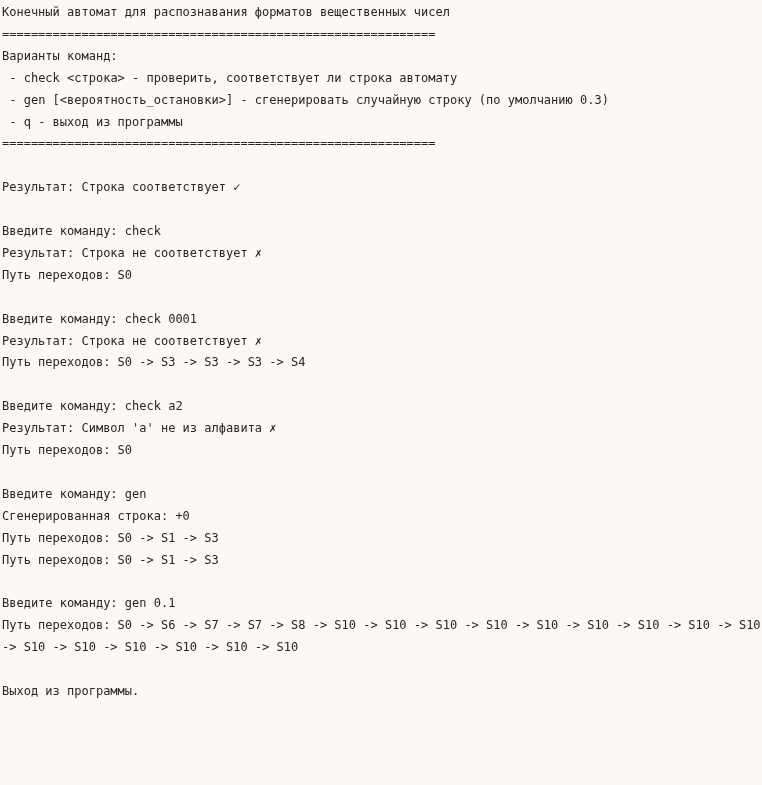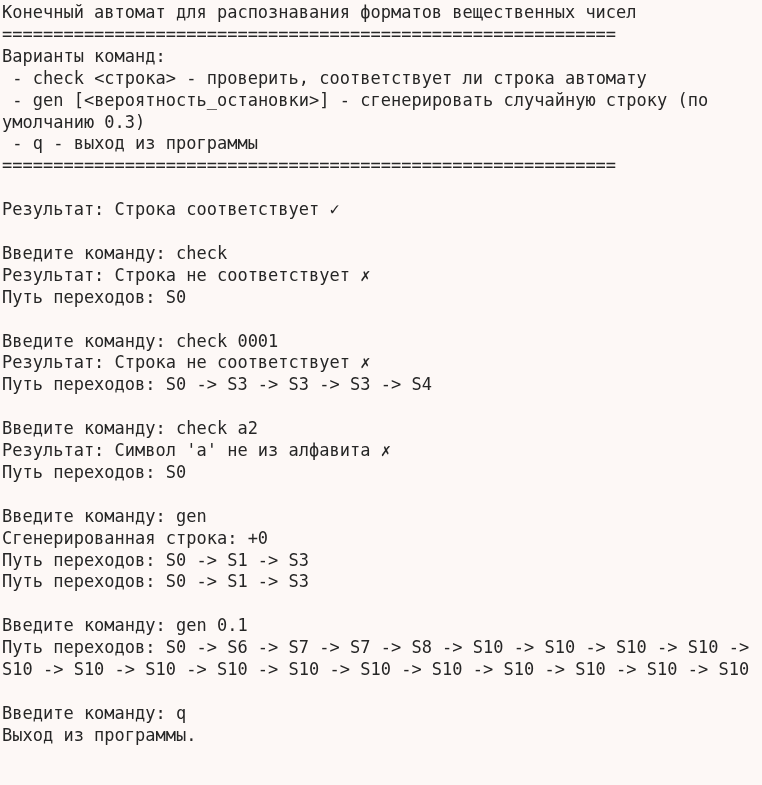"Конечный автомат для распознавания" .console { font-size: 17px -> 12px }
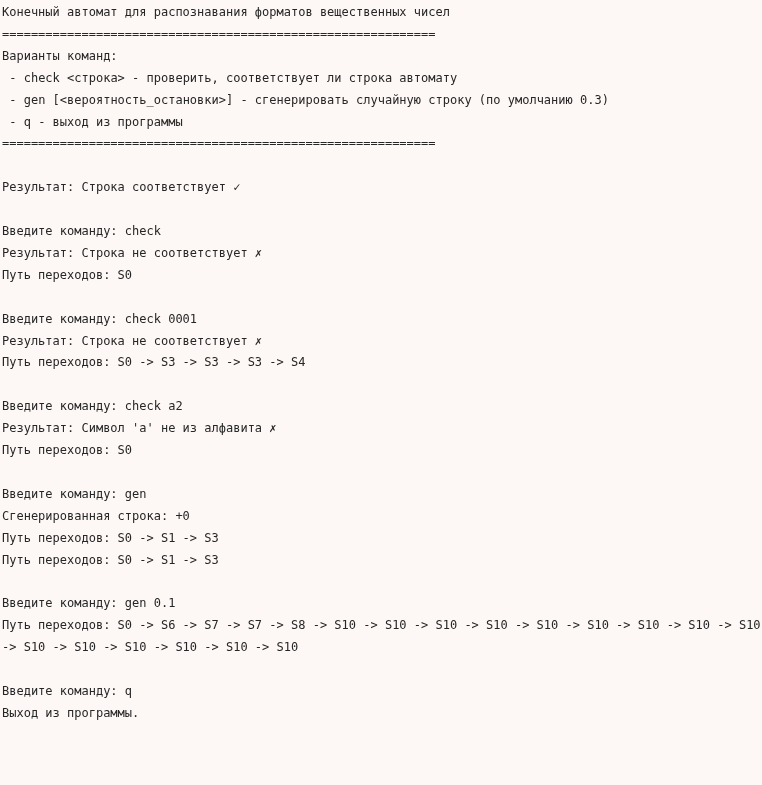"Введите команду: q" div.line { html: <div>Введите команду: q</div> -> none }
